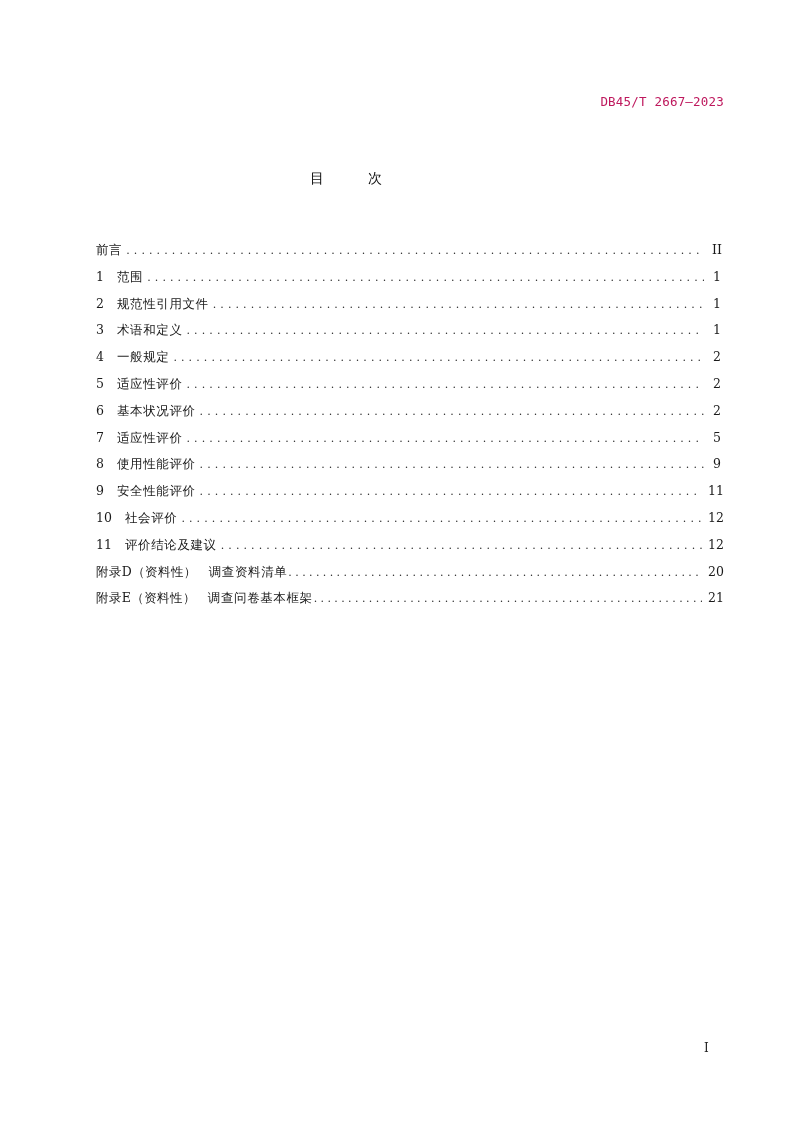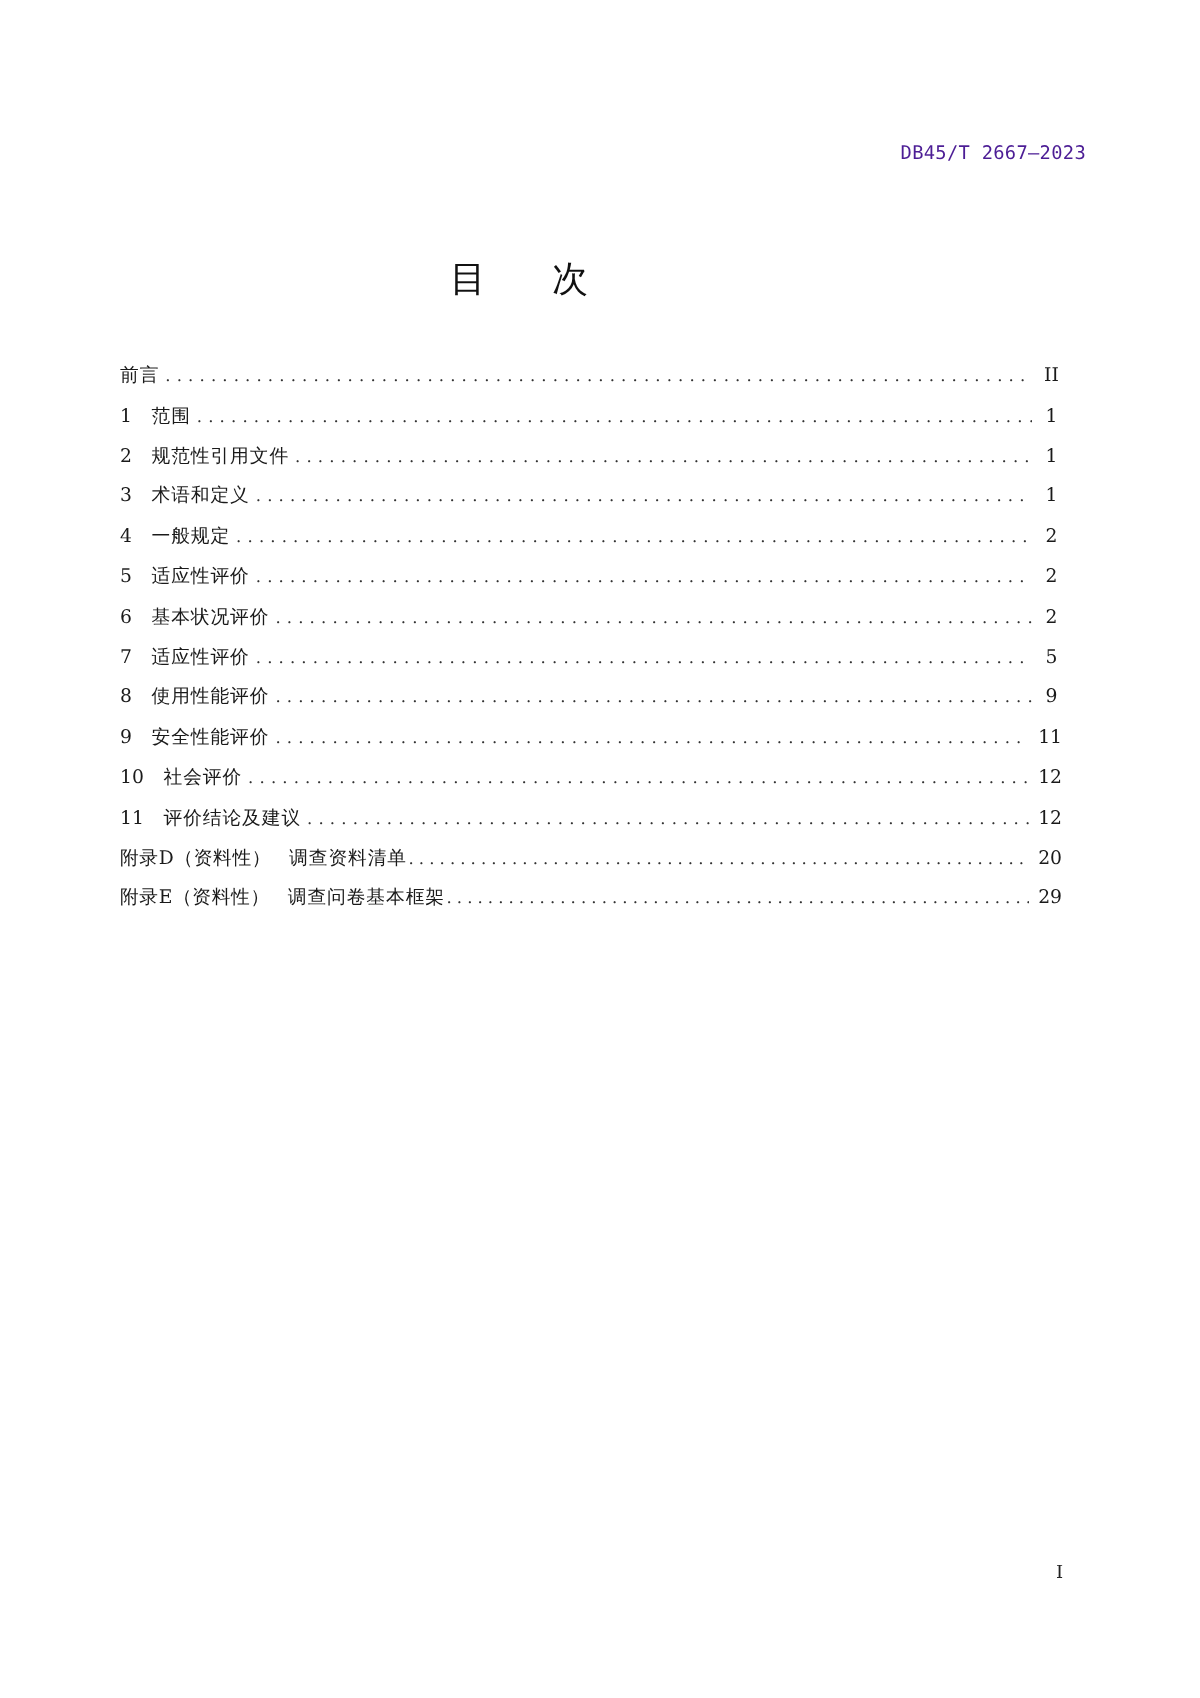"DB45/T 2667—2023" .std-code { color: #4c1d95 -> #be185d }
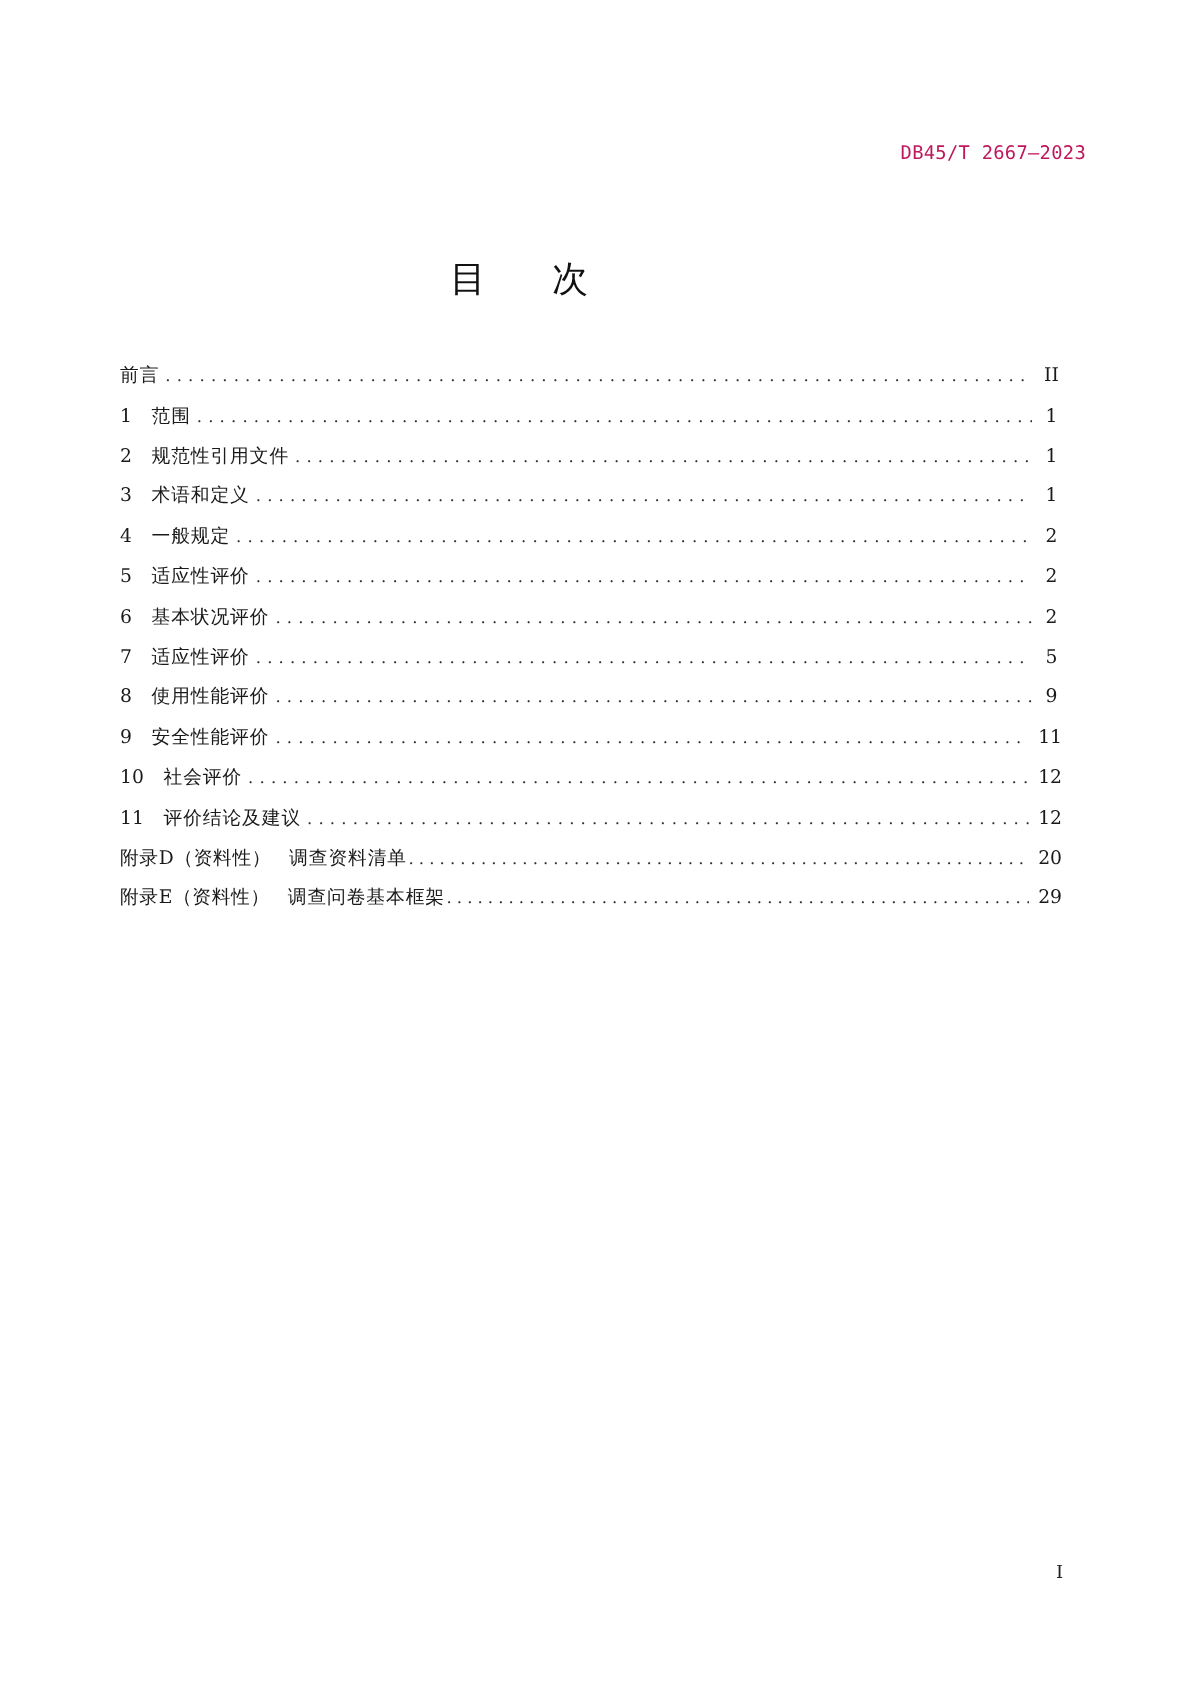"目 次" .toc-title { font-size: 24px -> 14px }
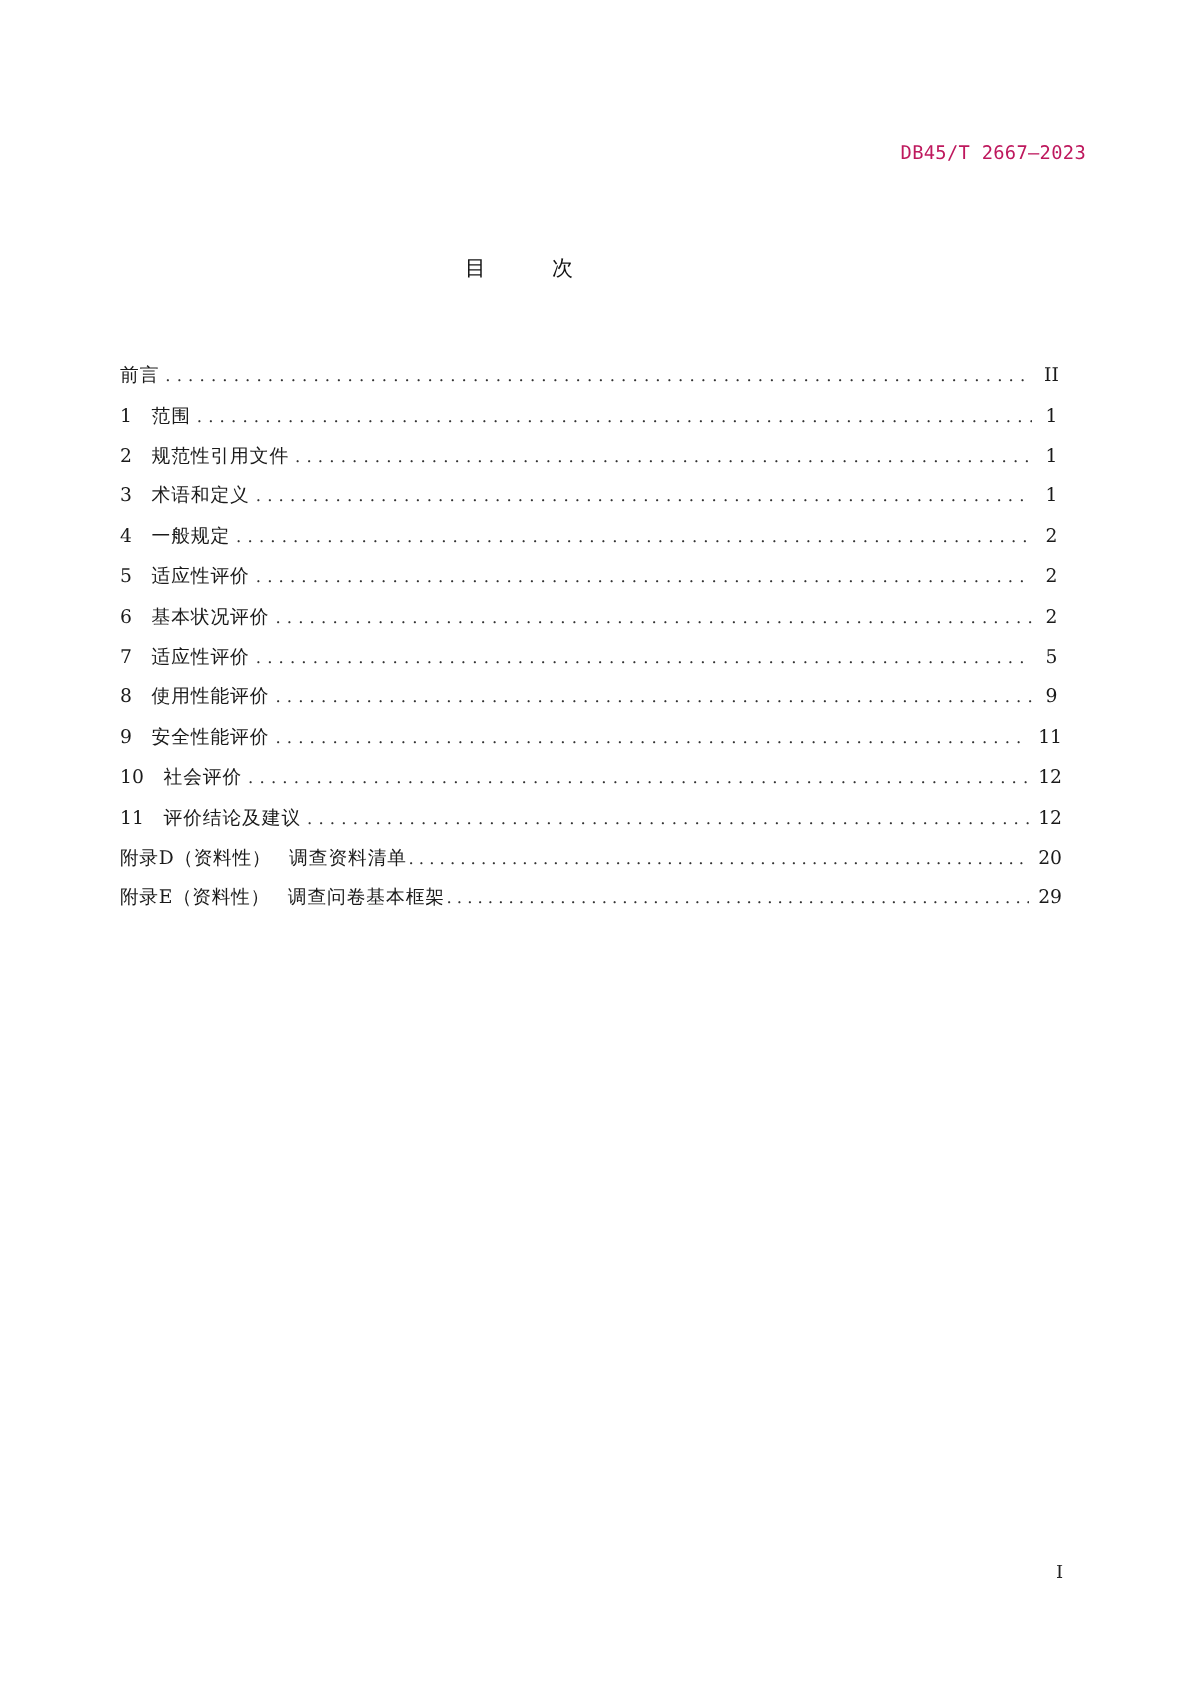"前言" .toc { left: 80px -> 96px }
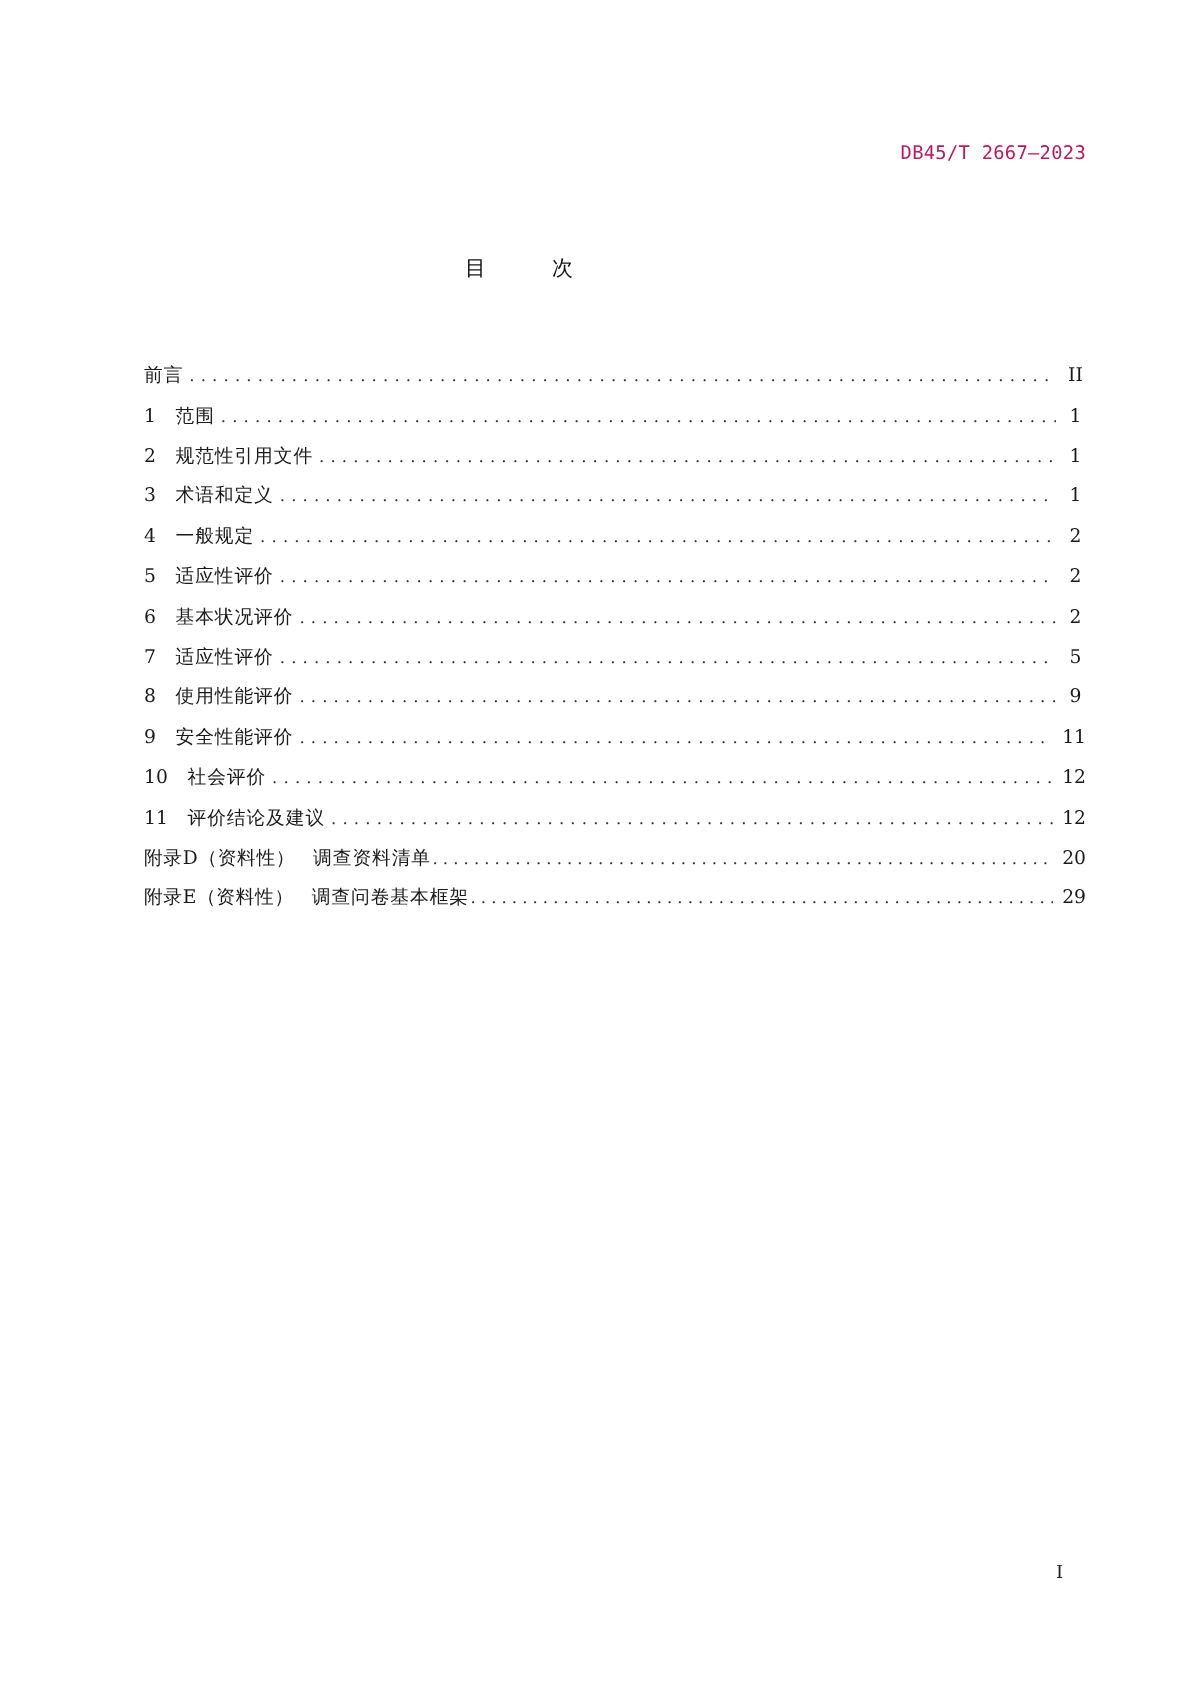"29" span.toc-page { text: 29 -> 21 }
